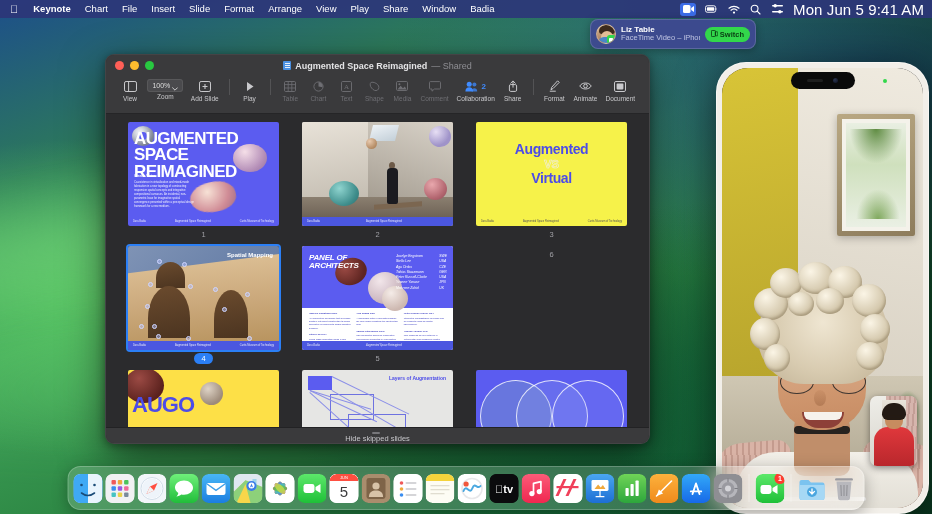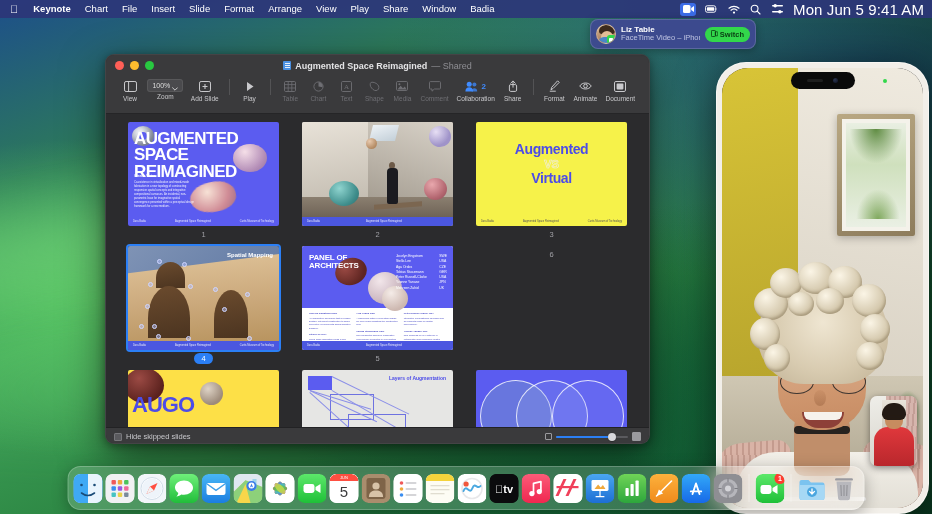"PANEL OF" .s5 { font-style: none -> italic }
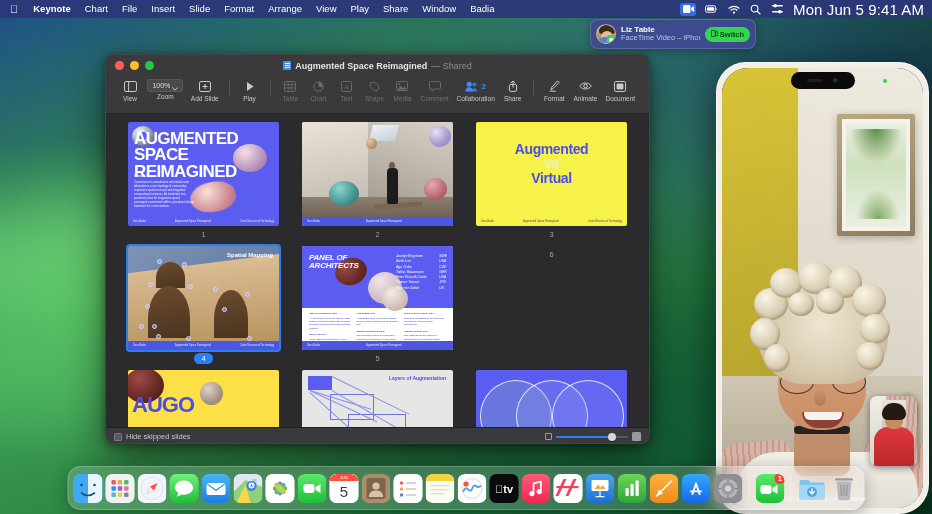"Hide skipped slides" .kstatus { flex-direction: none -> column }
